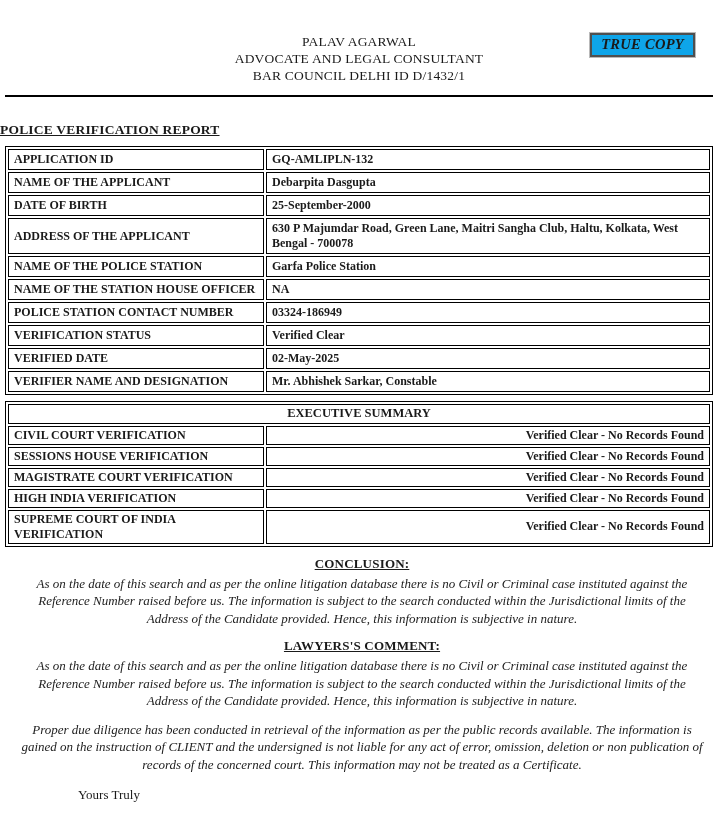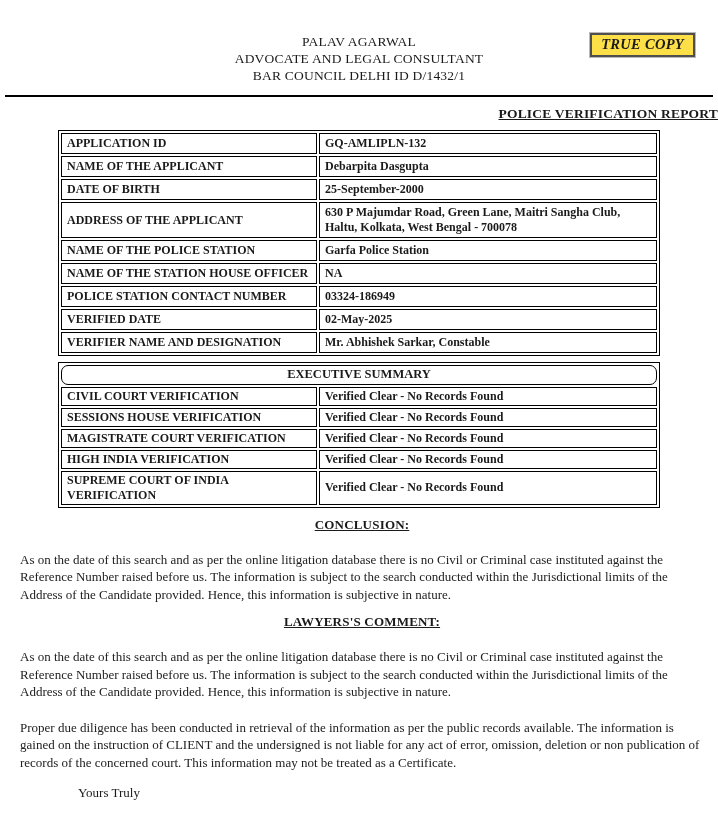"TRUE COPY" .stamp { background: #fde047 -> #0ea5e9 }
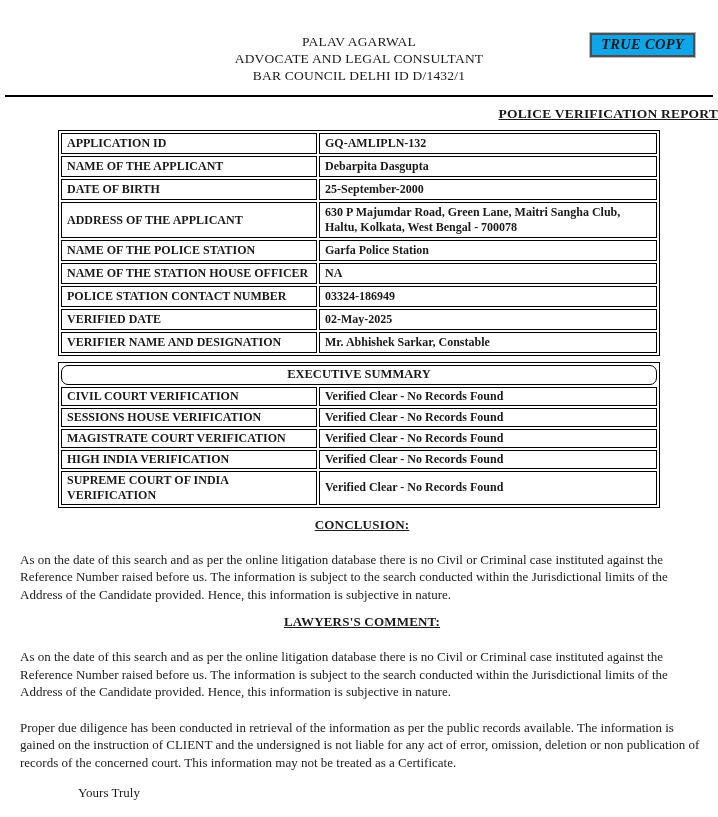"POLICE VERIFICATION REPORT" .doc-title { margin-top: 9px -> 25px; text-align: right -> left }
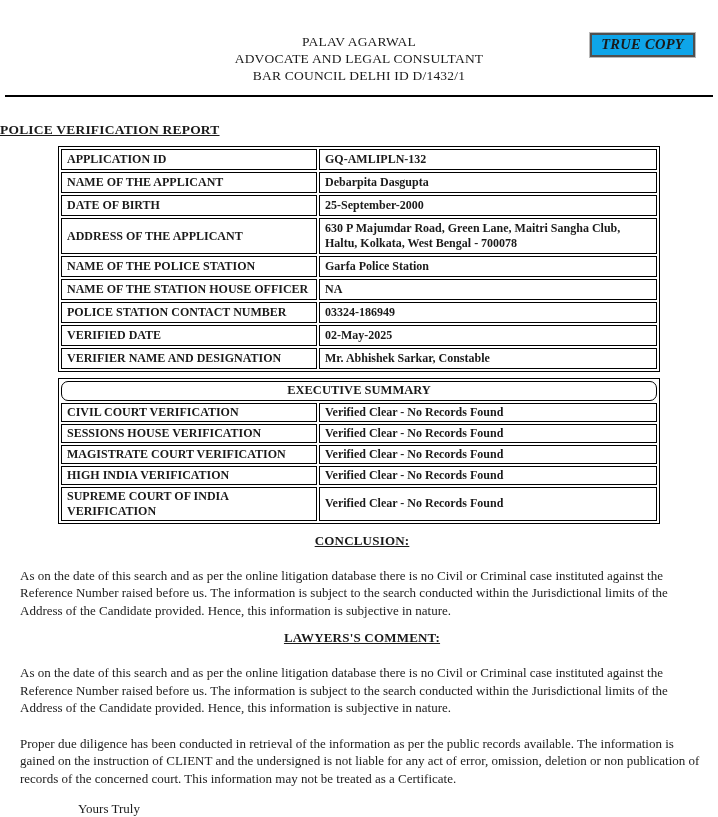"APPLICATION ID" table.grid { width: 602px -> 708px }
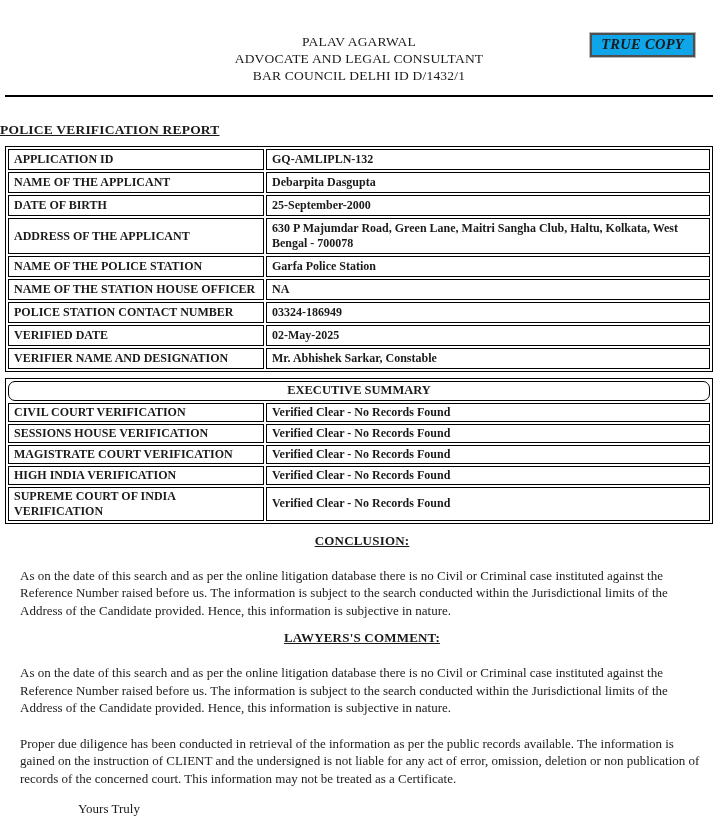"VERIFICATION STATUS" tr { html: none -> <tr> <td>VERIFICATION STATUS</td> <td>Verified Clear</td> </tr> }
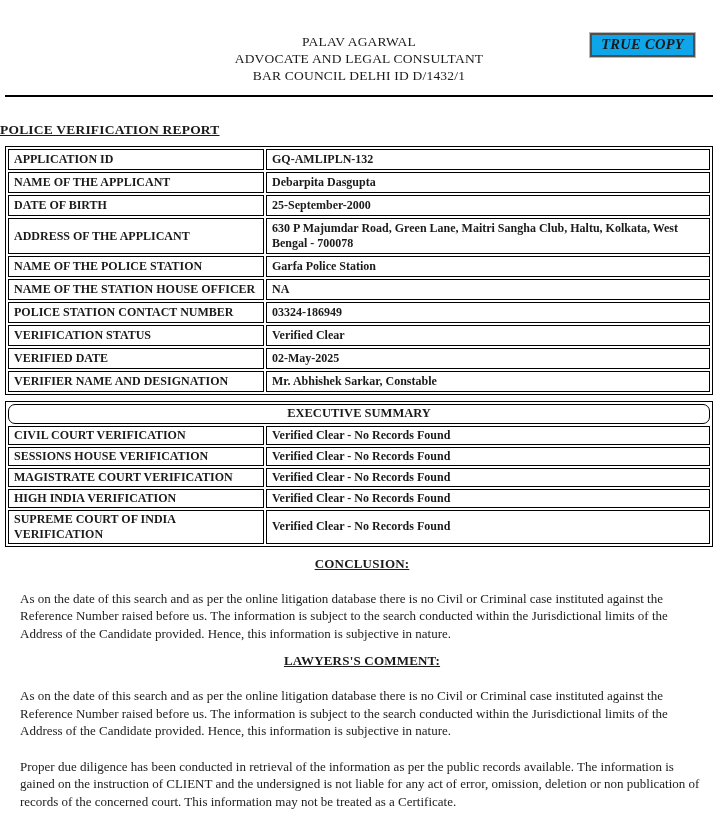"EXECUTIVE SUMMARY" table.exec th.exec-title { border-radius: 7px -> none }
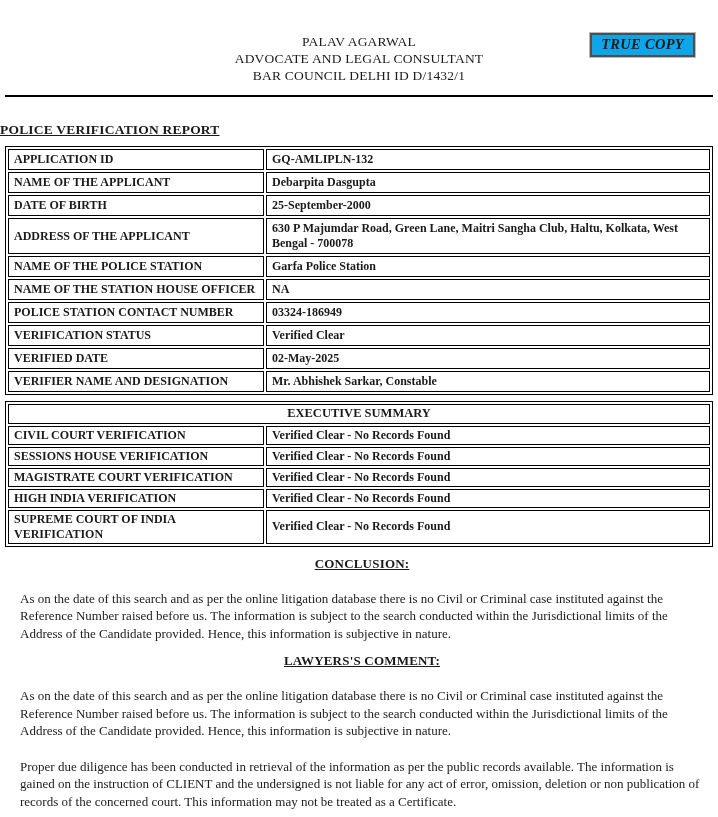"Verified Clear - No Records" table.exec td.exec-value { text-align: left -> right }
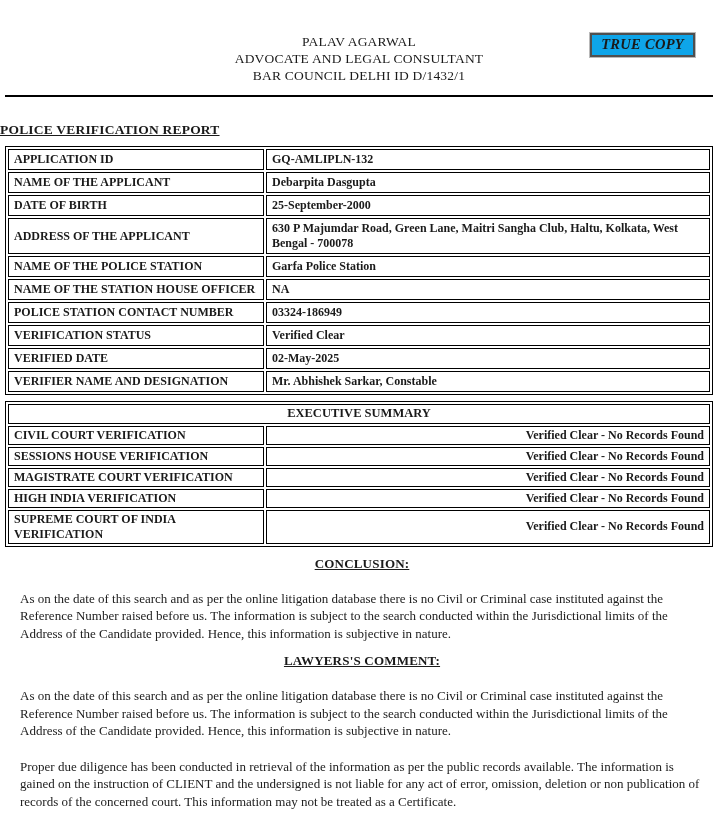"As on the date of" .section-body { font-style: none -> italic; margin-top: 18px -> 3px; text-align: left -> center }
